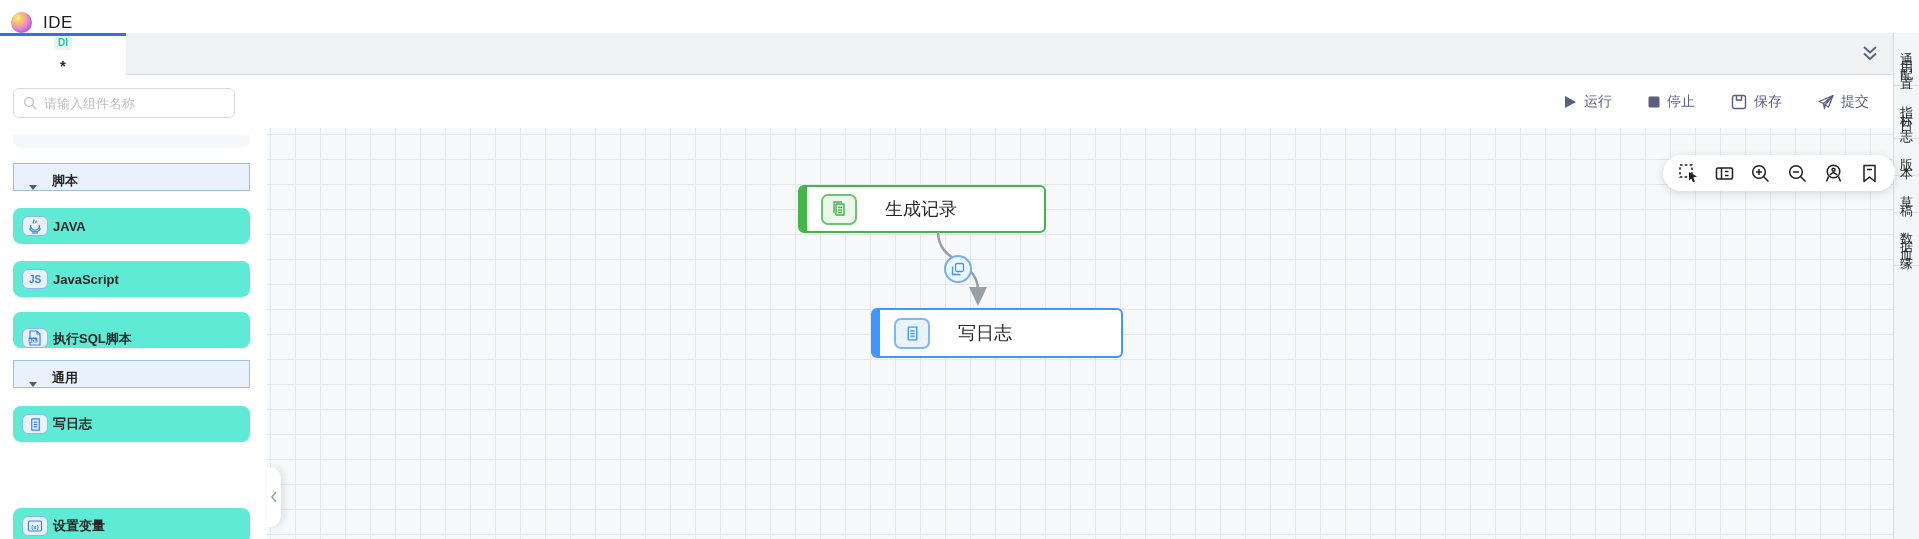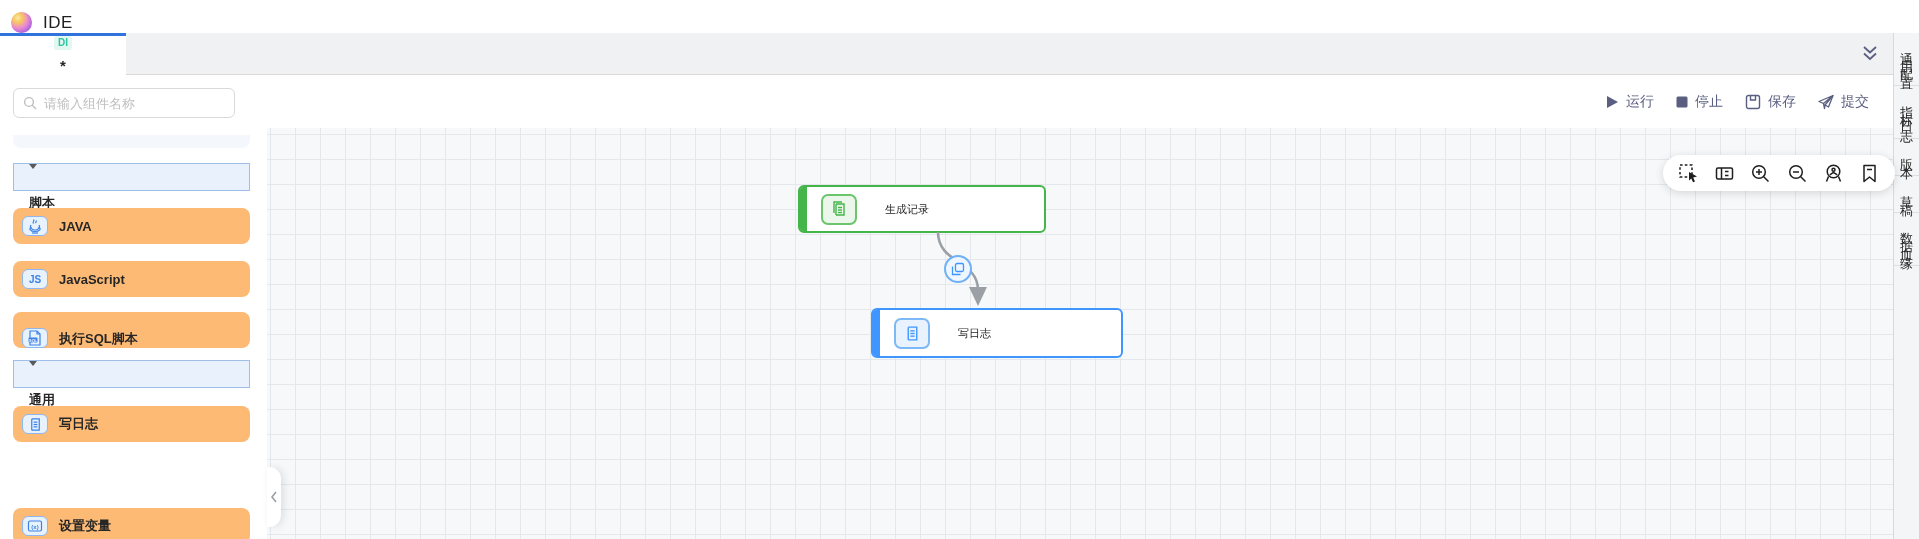"运行" .action-row { gap: 22px -> 36px }
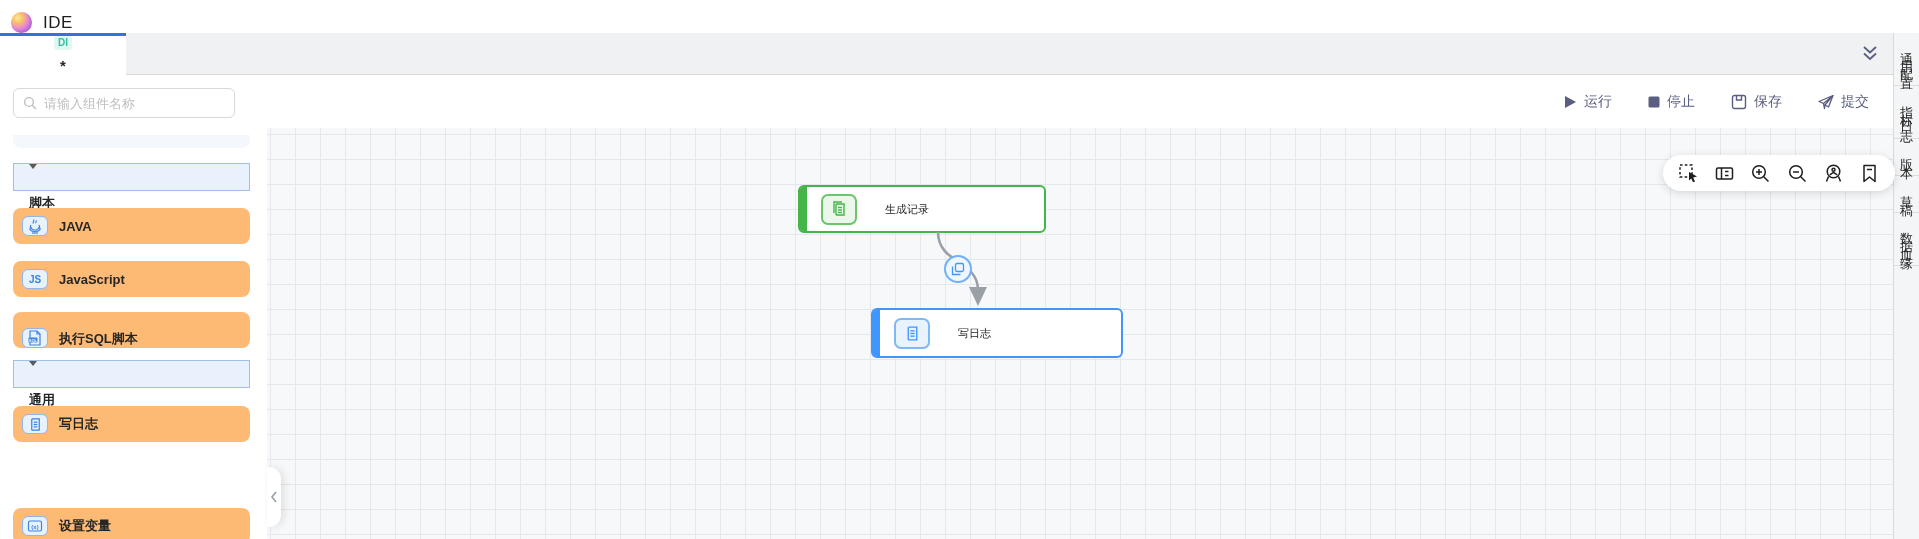"脚本" .section-hdr { align-items: flex-start -> flex-end; flex-direction: column -> none; gap: 25px -> 15px }
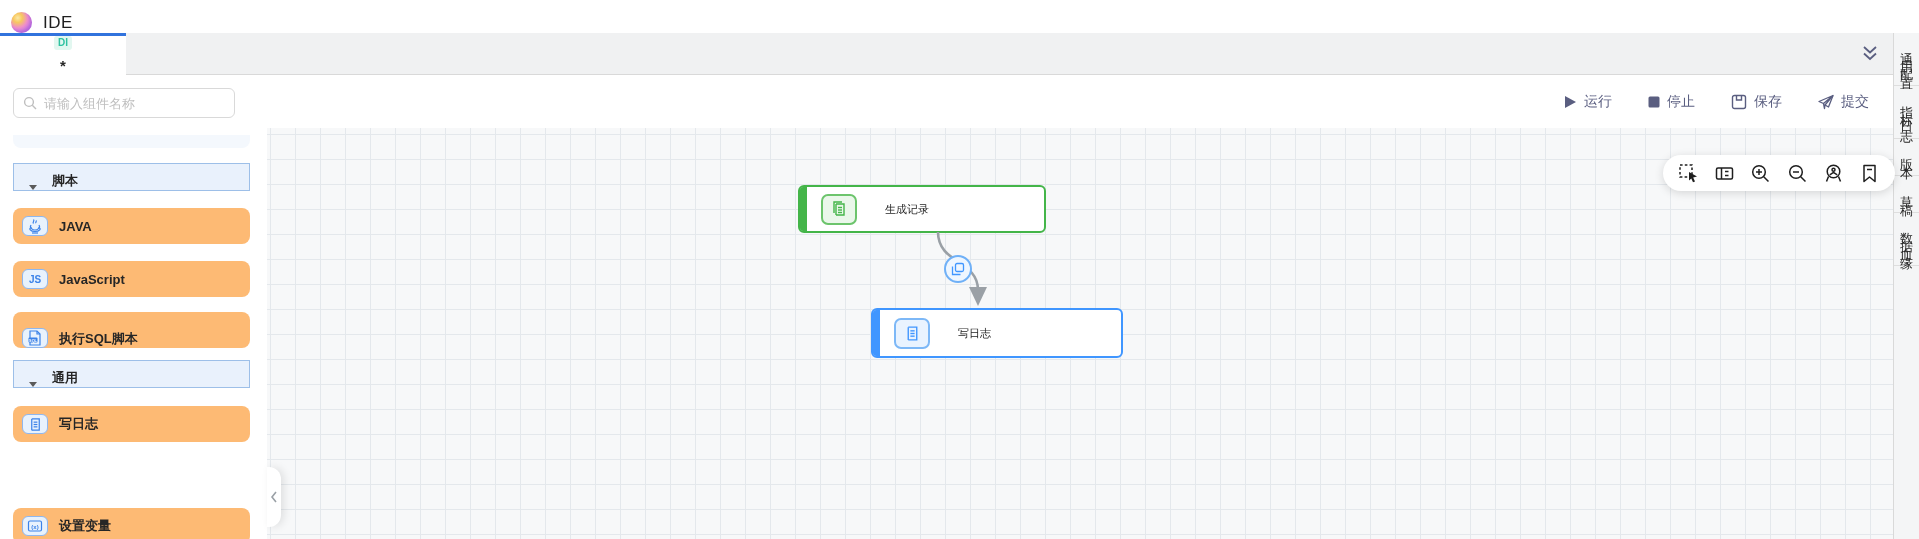"生成记录" .node-label { font-size: 11px -> 18px }
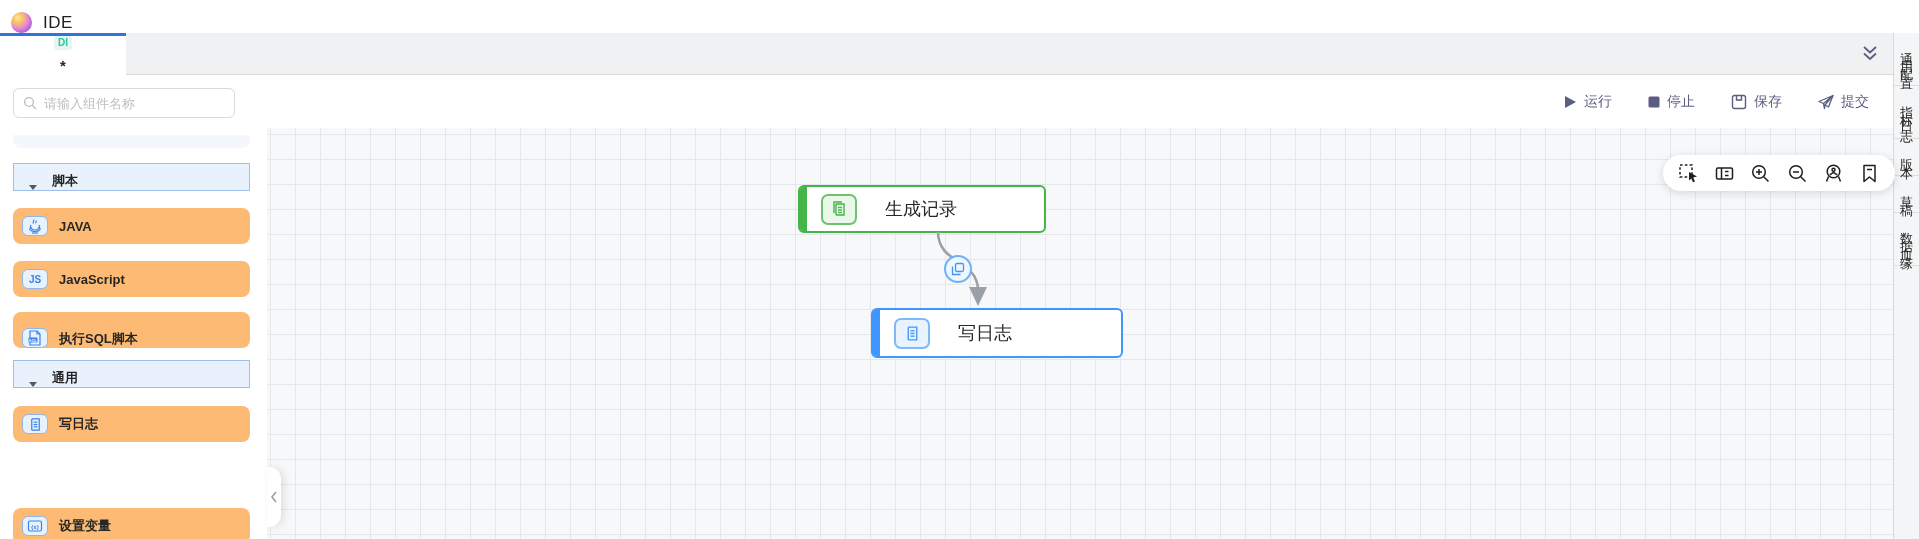"JAVA" .side-item { background: #fdba74 -> #5eead4; gap: 11px -> 5px }
